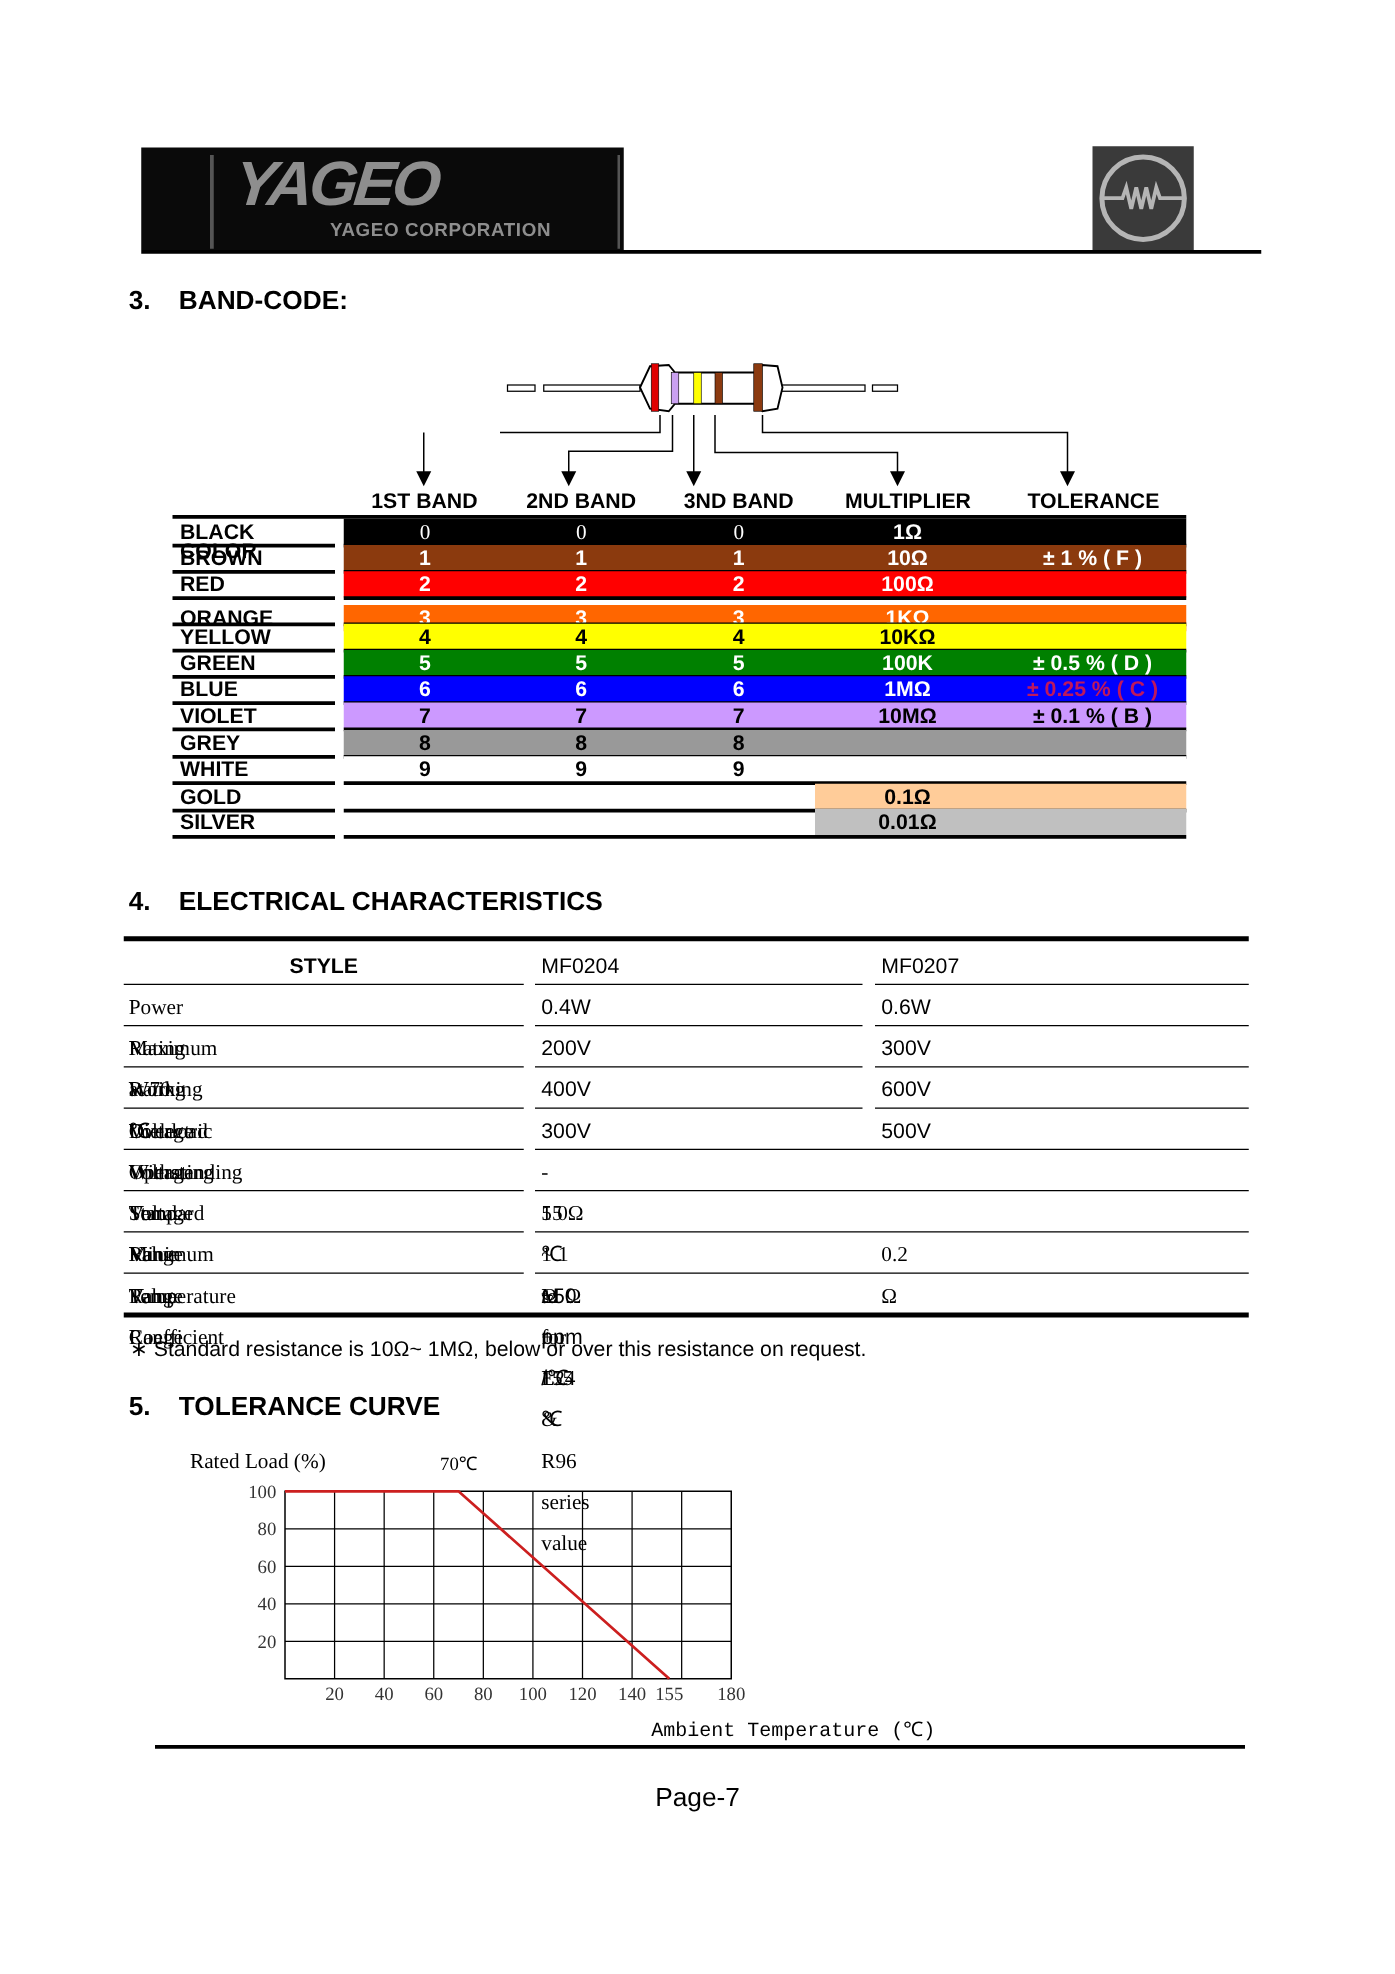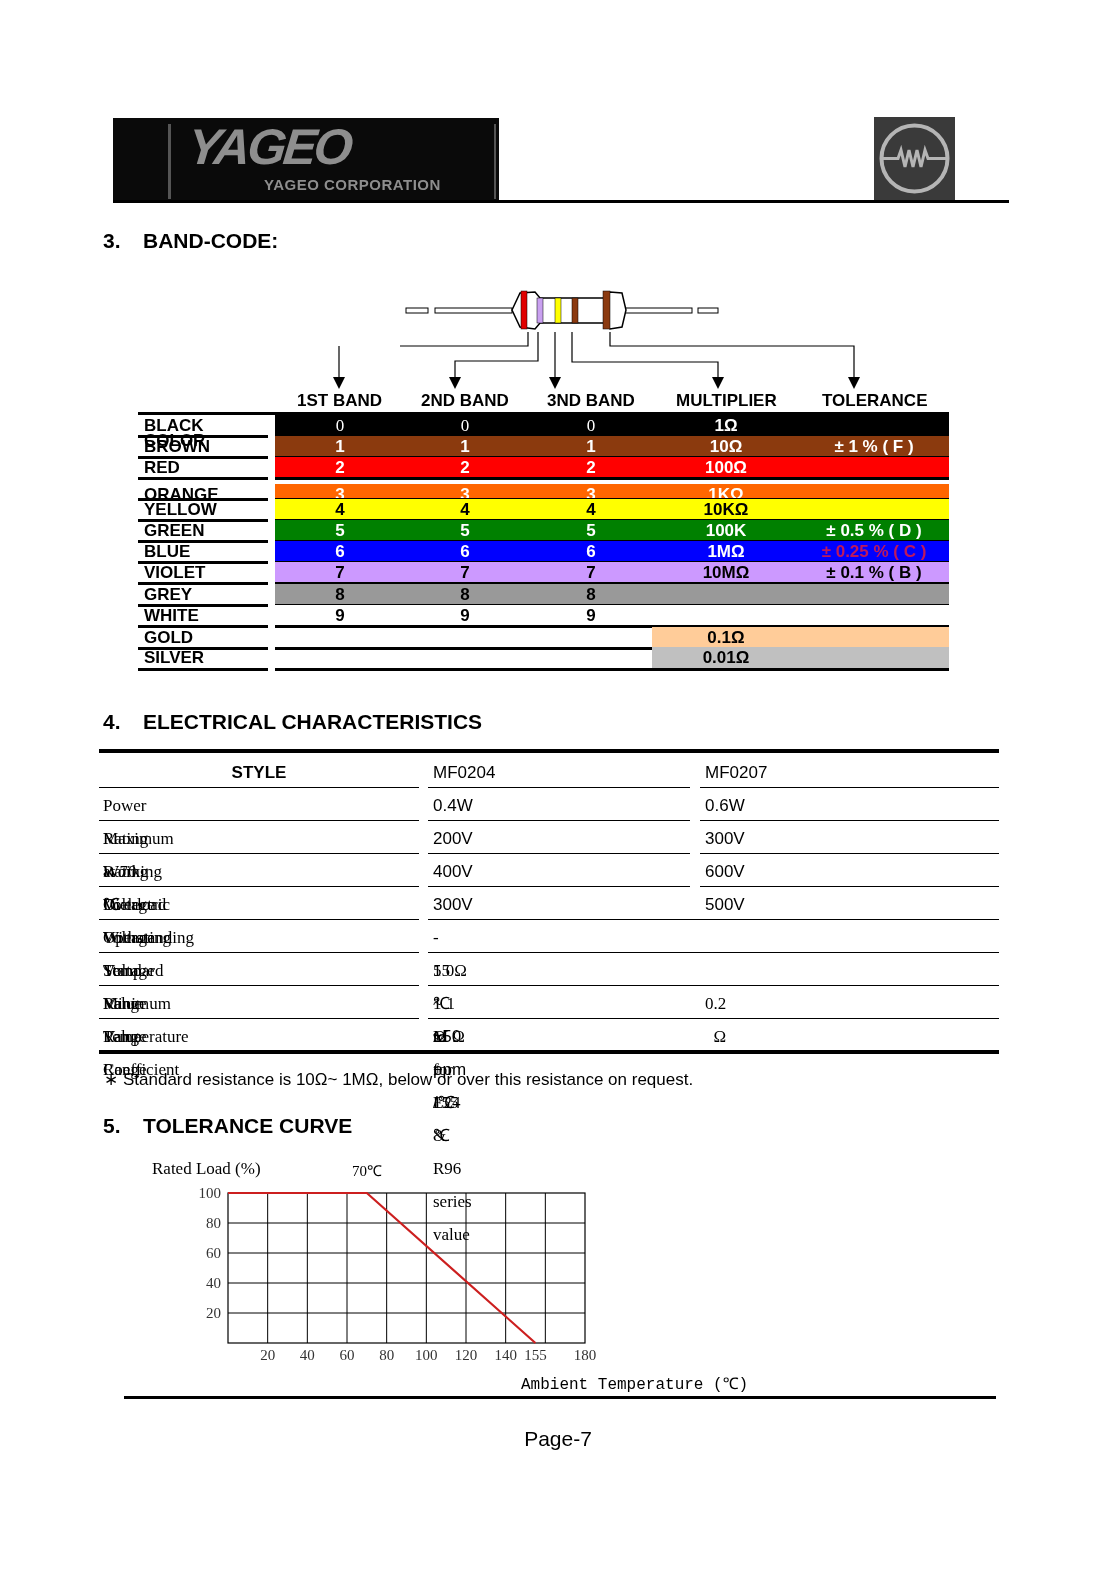"0.2 Ω" div.abs { text-align: right -> none }
